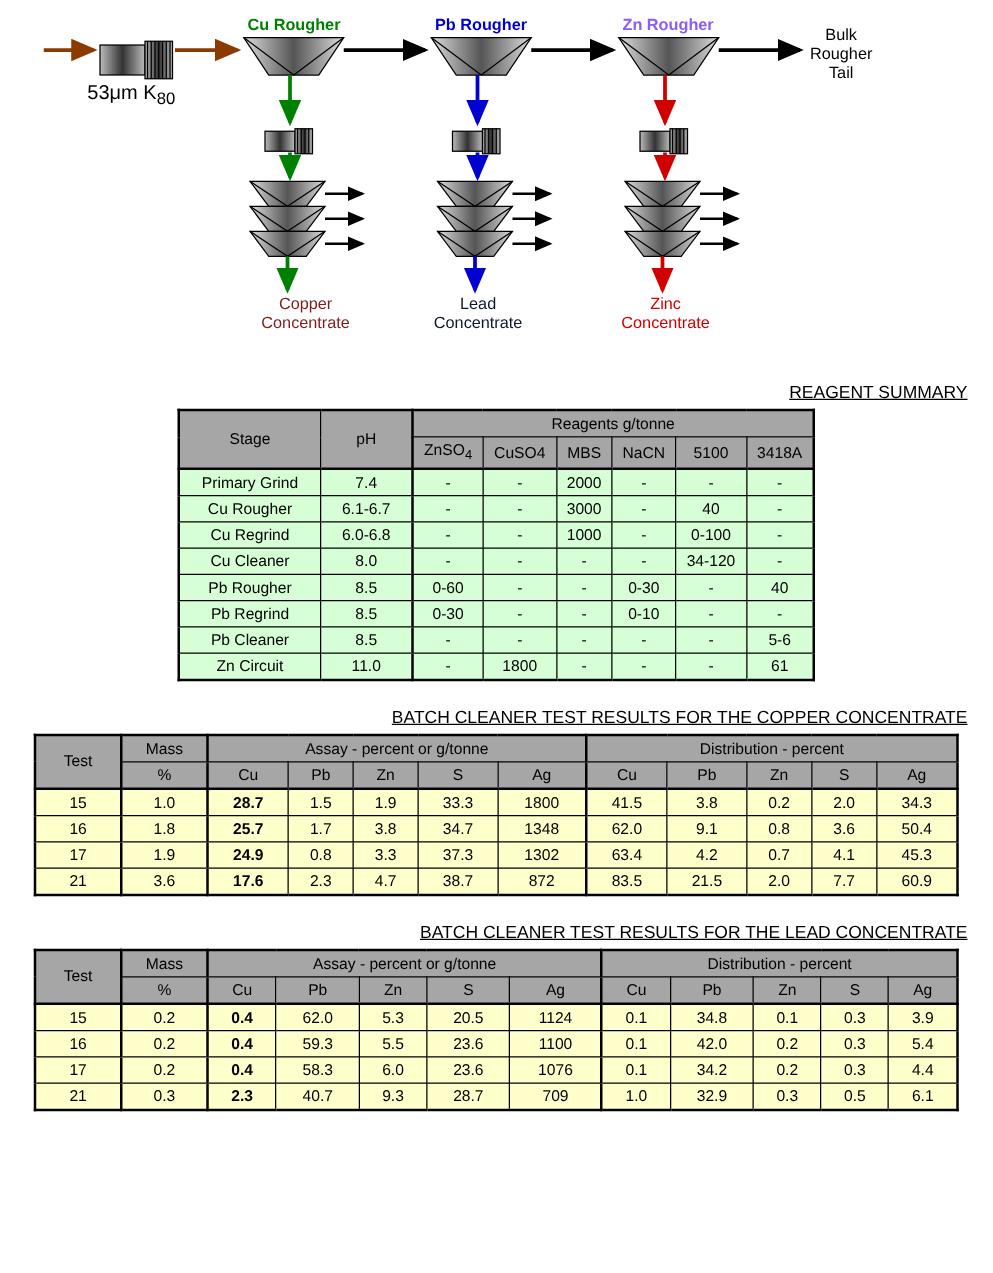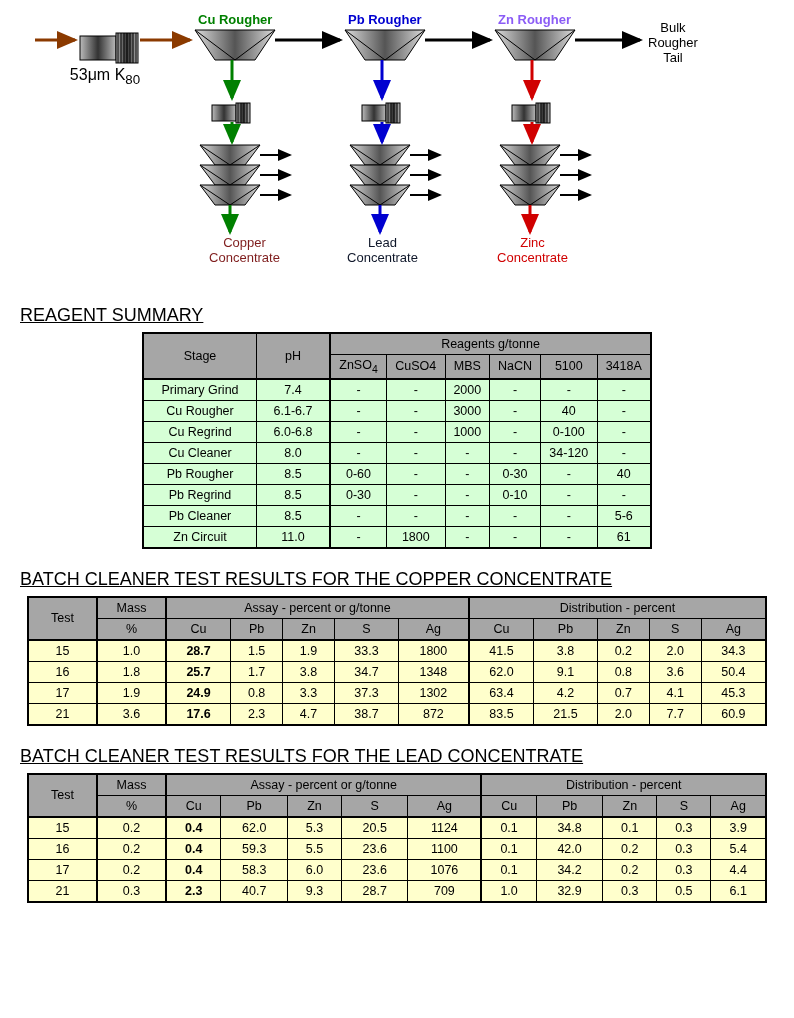"REAGENT SUMMARY" .section-title { font-size: 18px -> 14px; text-align: left -> right }
